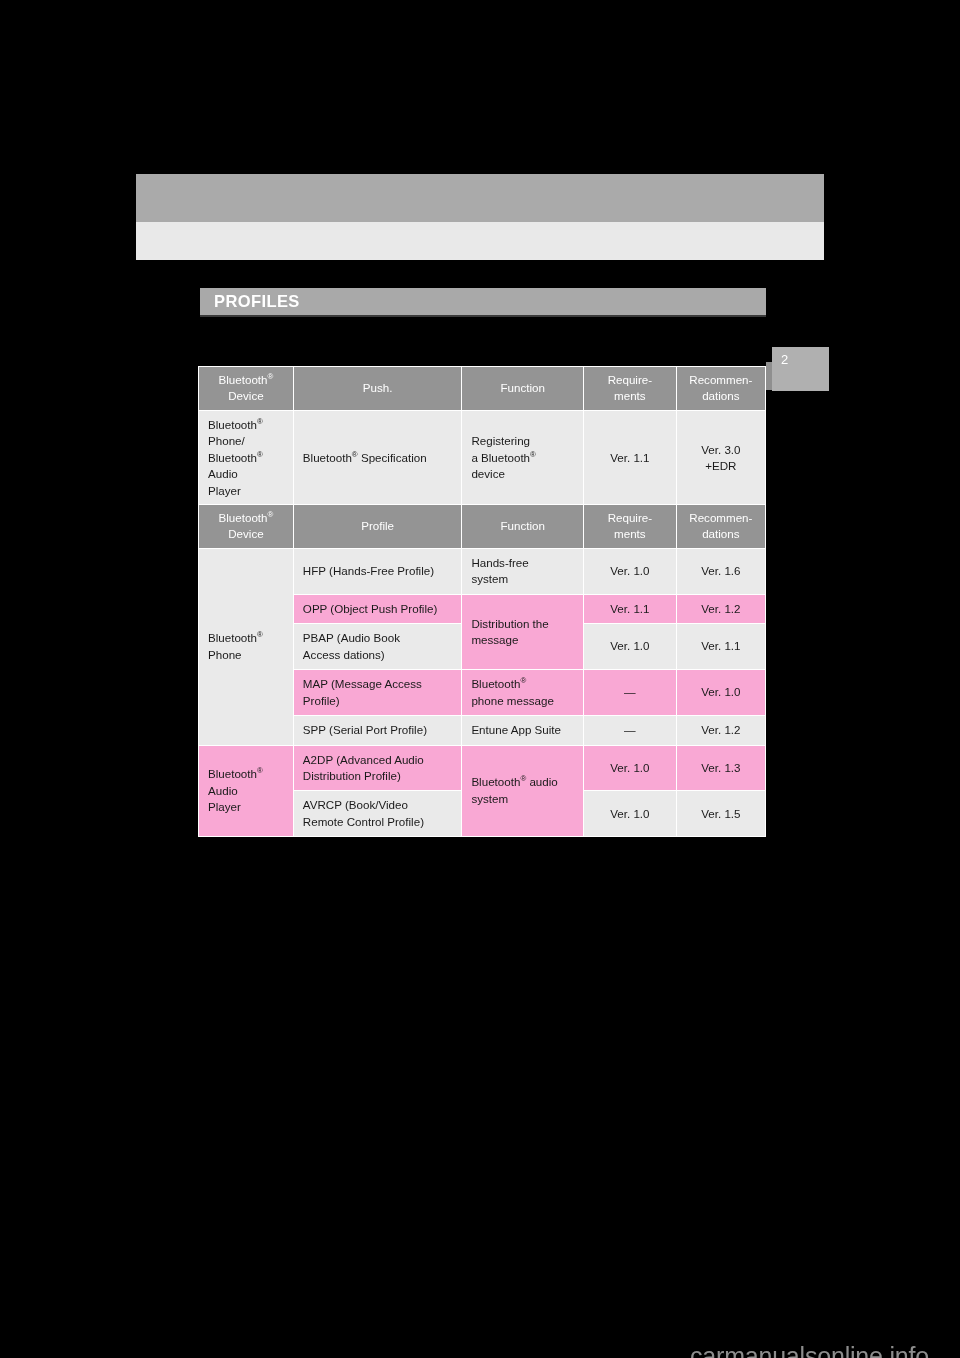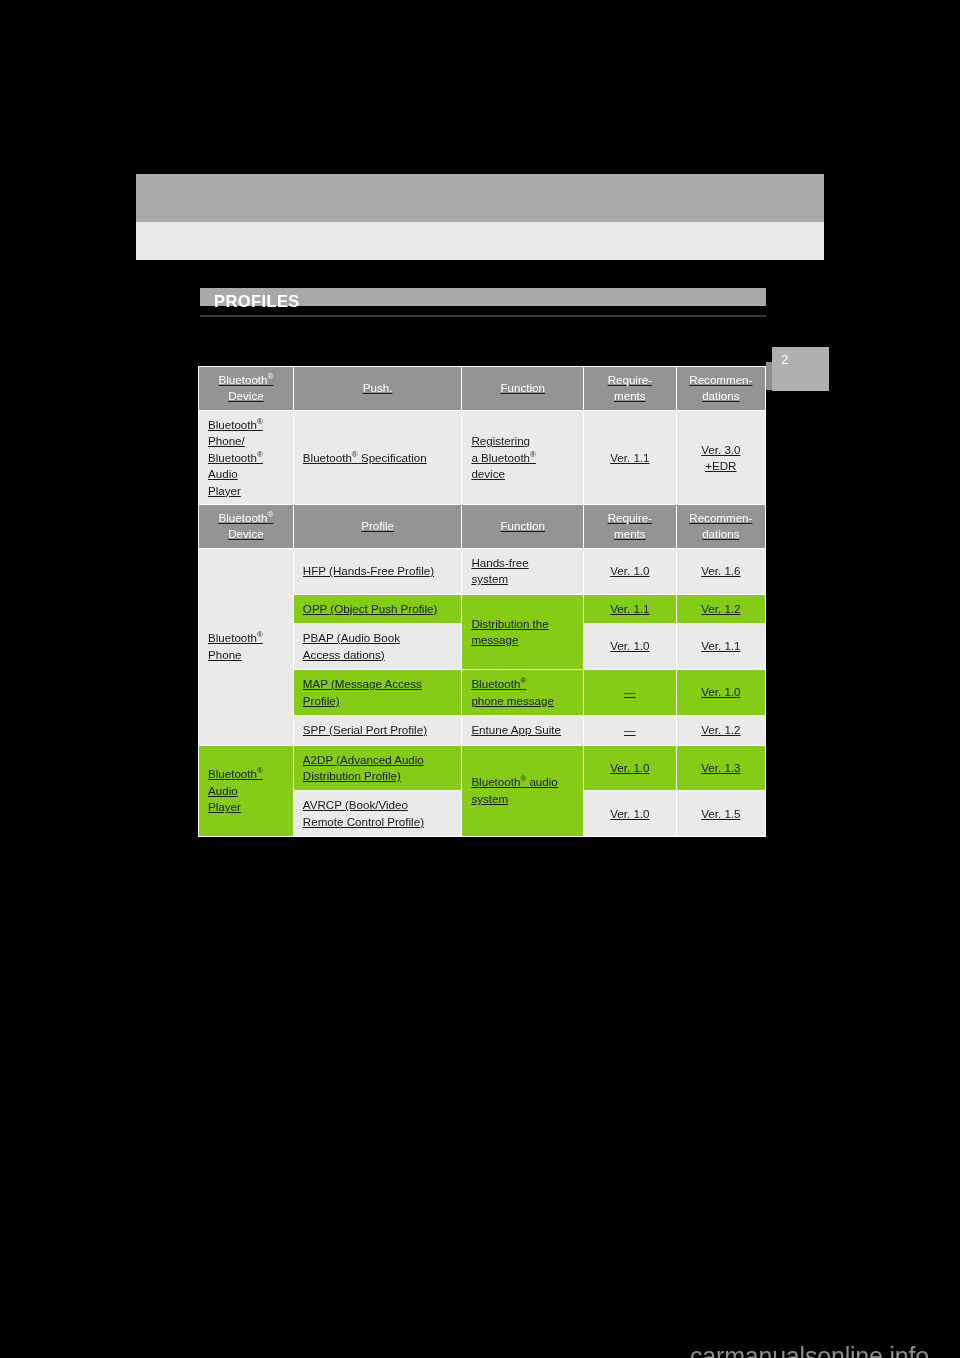"PROFILES" #section-title-bar { height: 18px -> 27px }
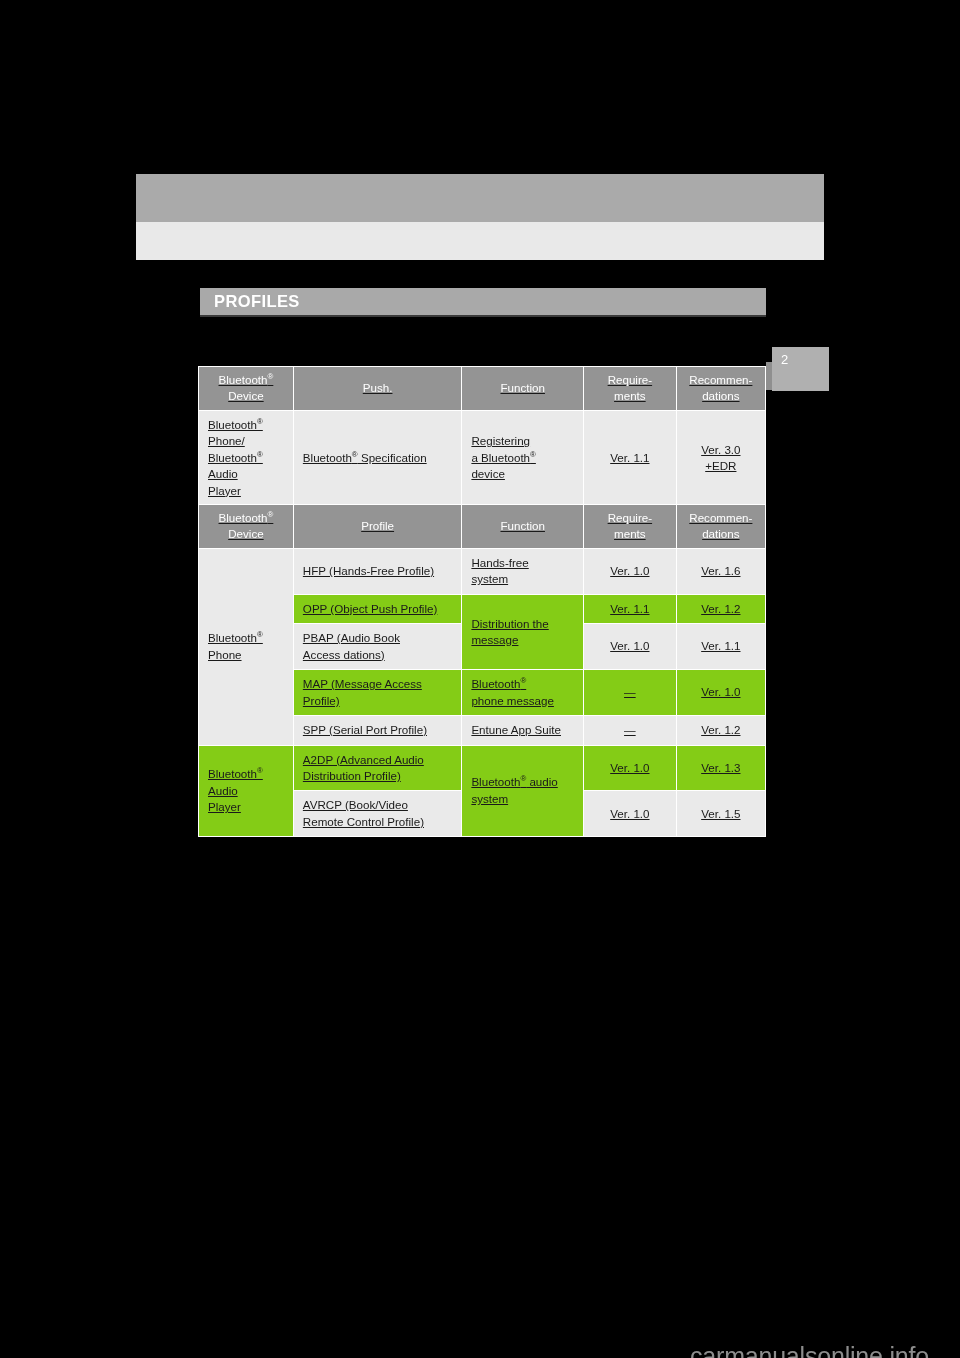"Bluetooth®" .profile-table { text-decoration: underline -> none }
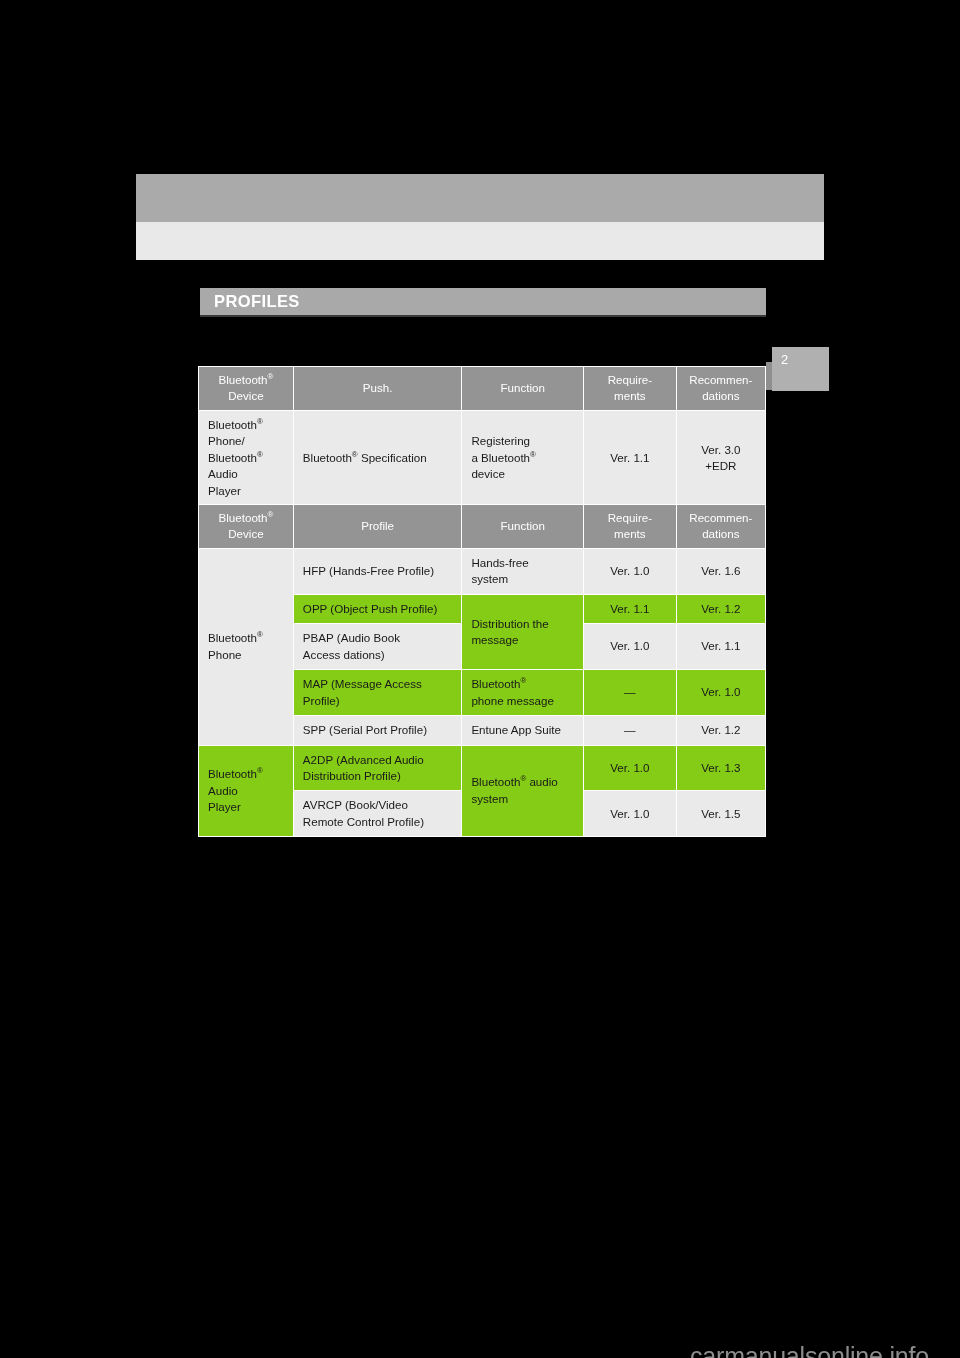"OPP (Object Push Profile)" .profile-table tbody tr.alt td { background: #84cc16 -> #f9a8d4 }
